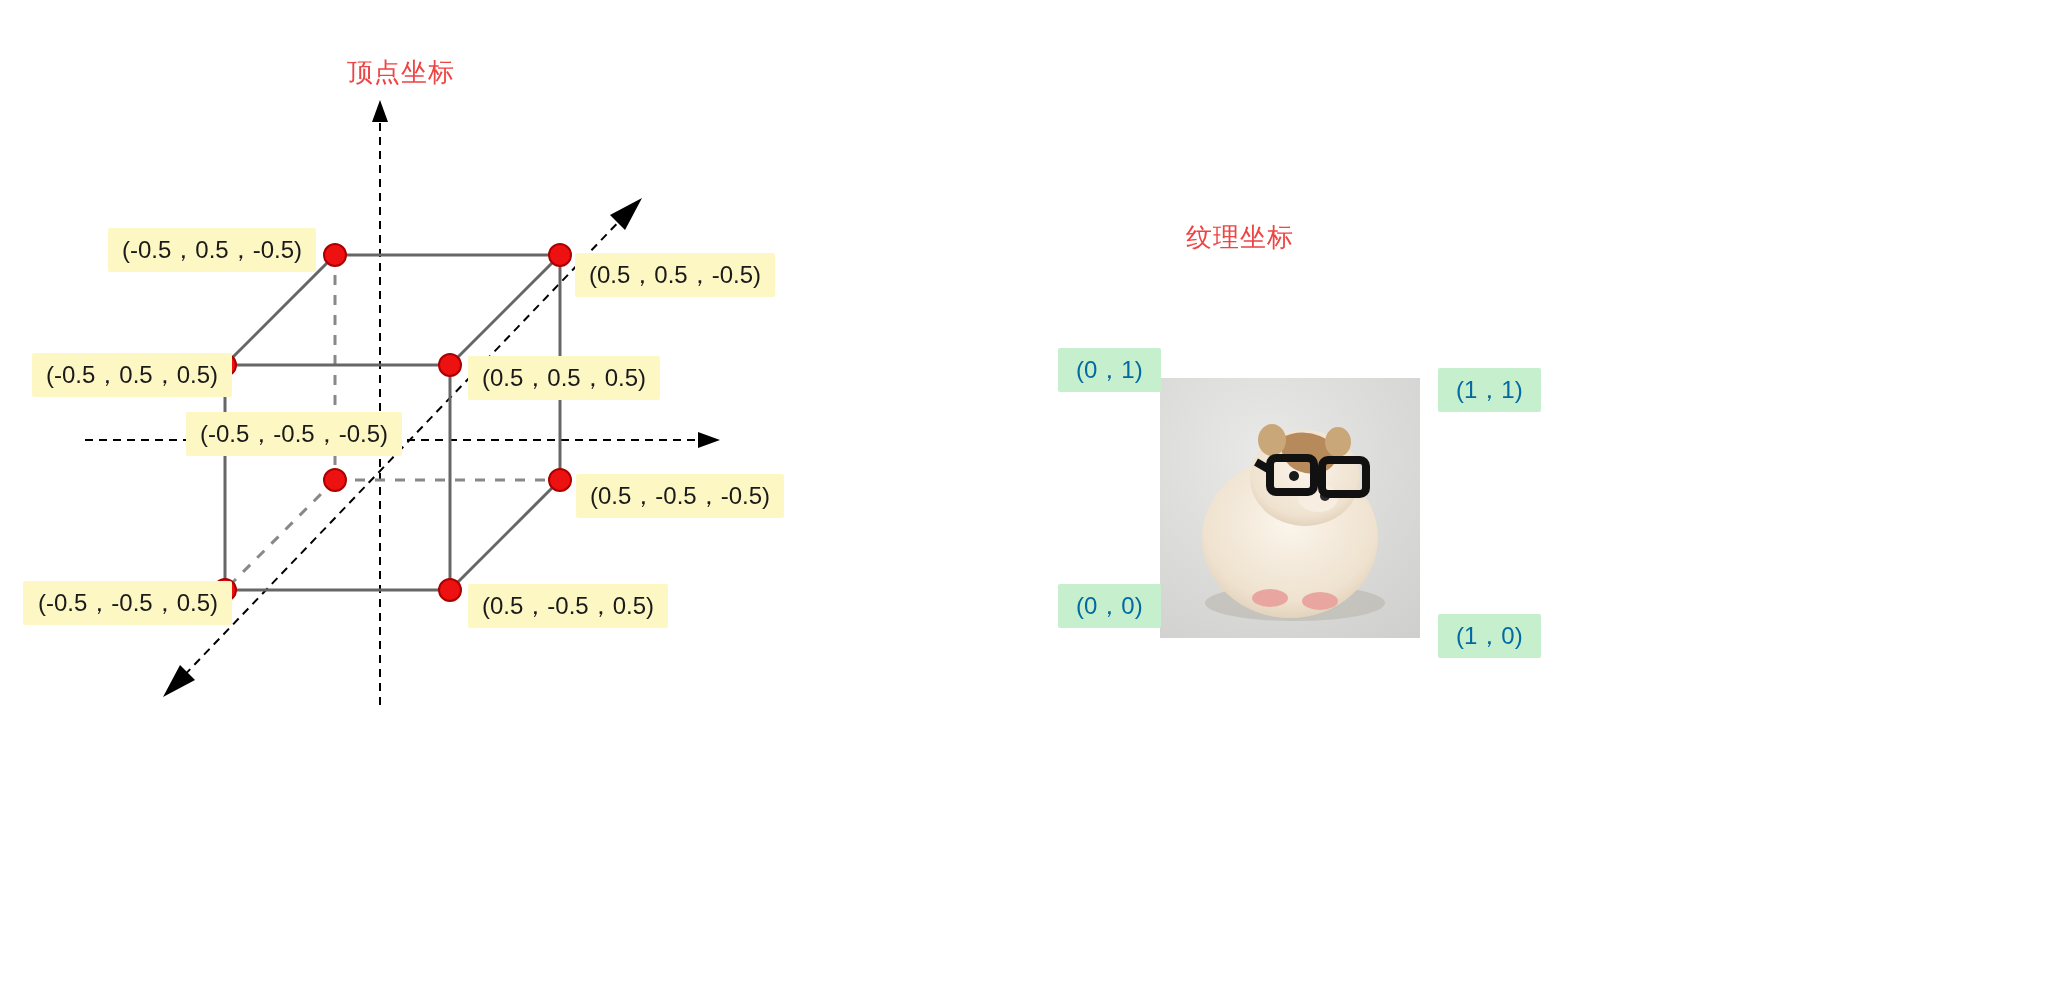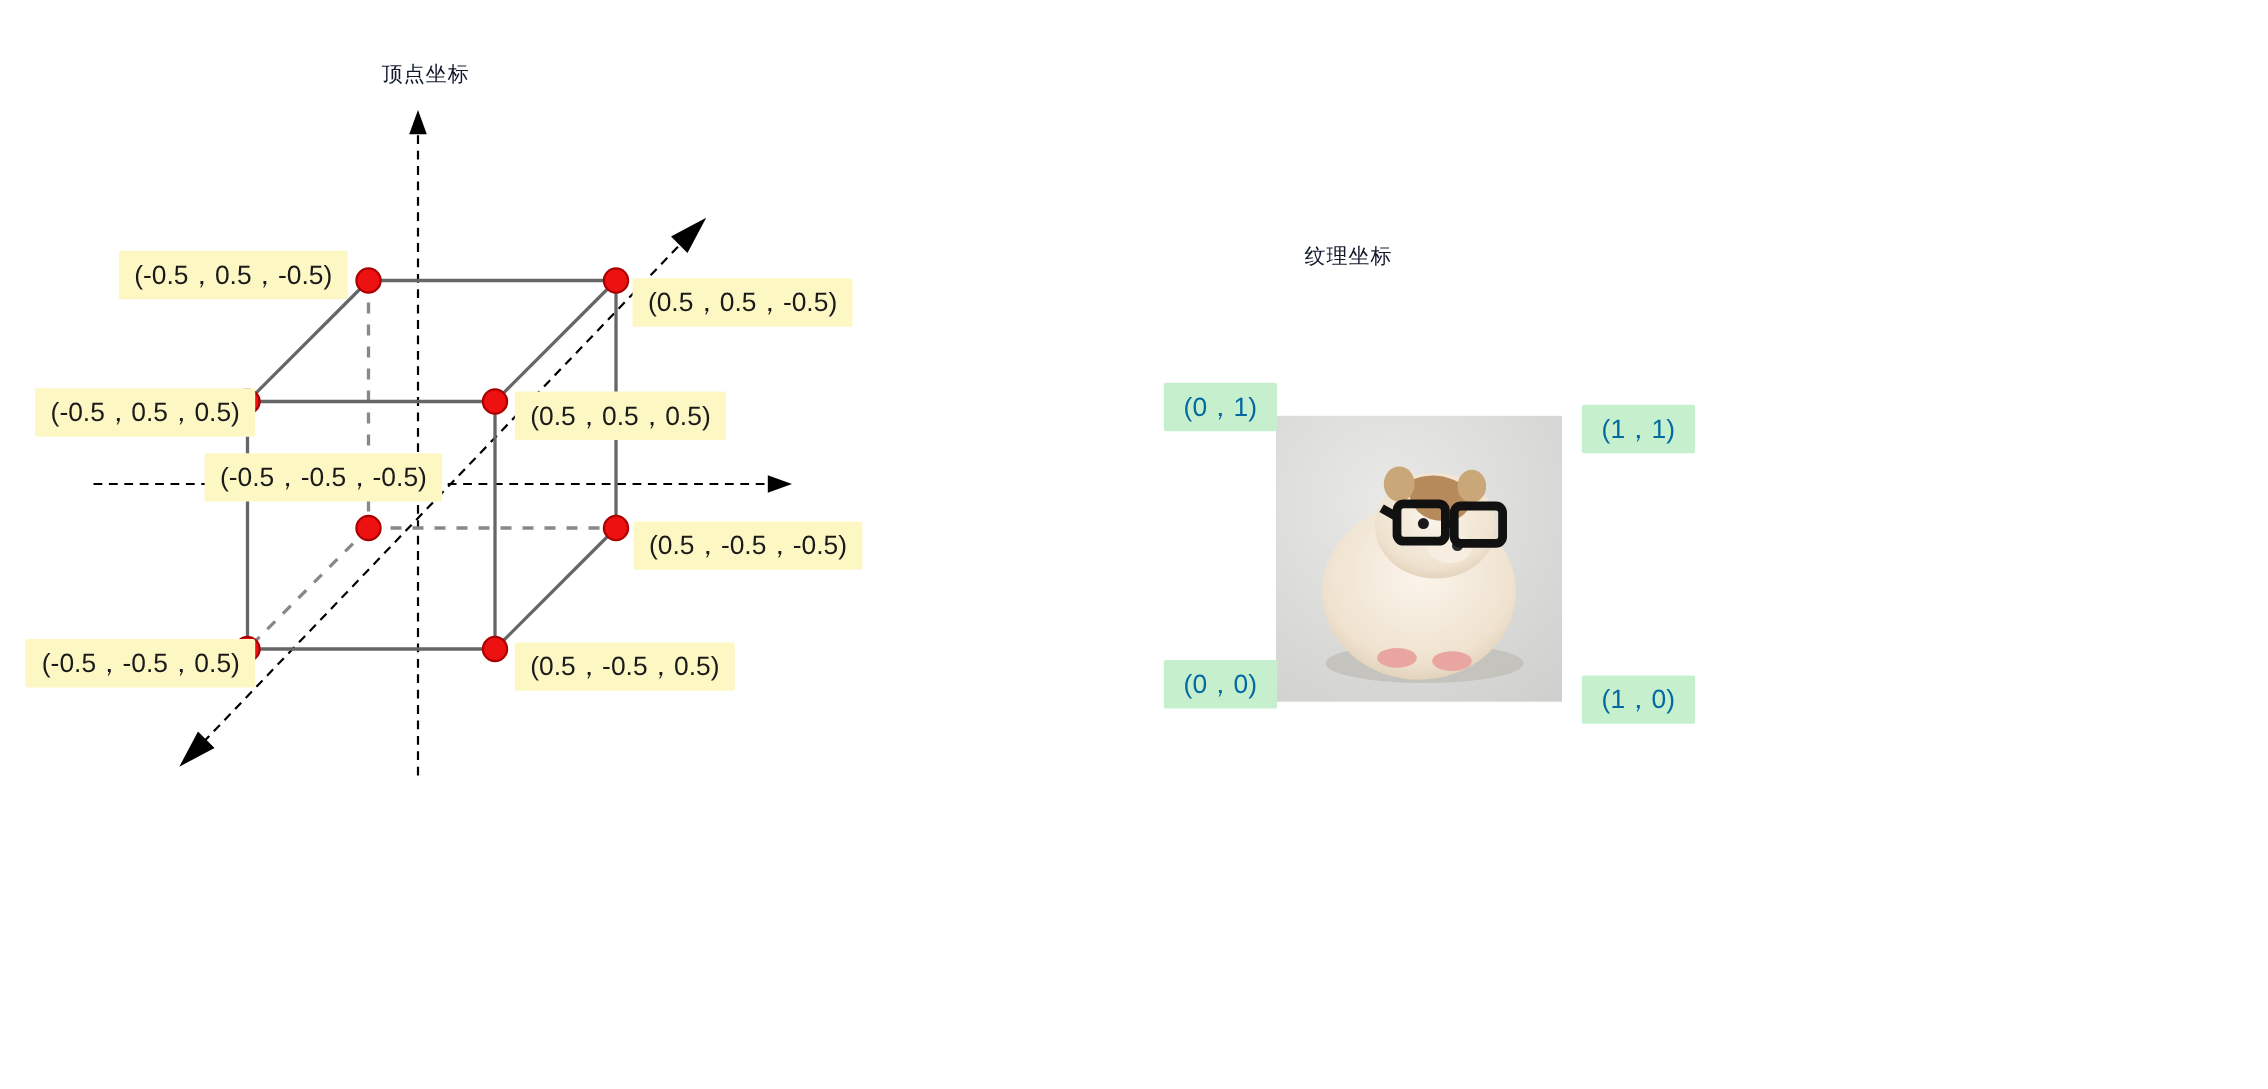"顶点坐标" .title { color: #0f172a -> #ef4444; font-size: 19px -> 26px }
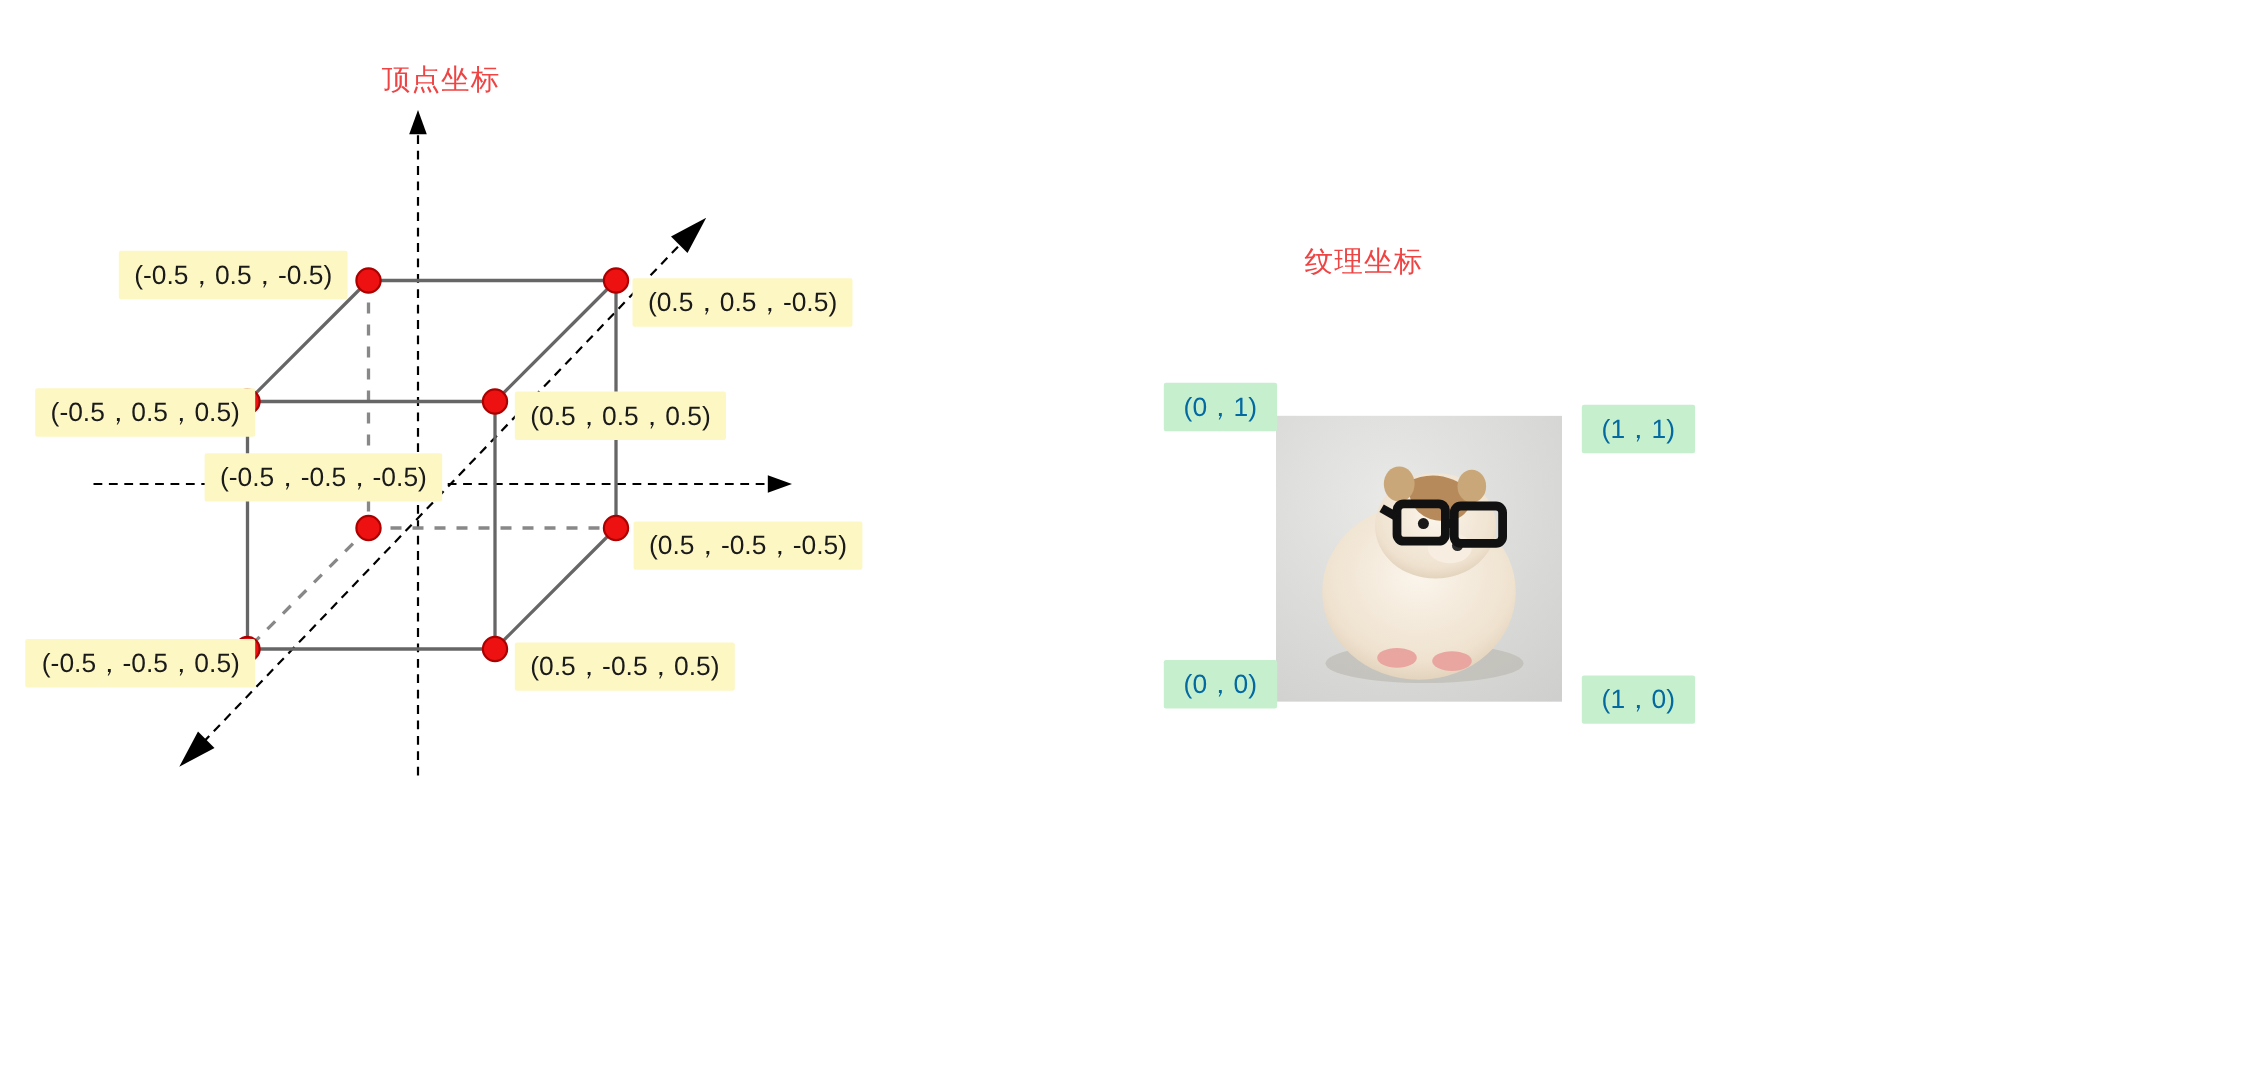"(0，0)" div.tex-label { top: 600px -> 584px }
